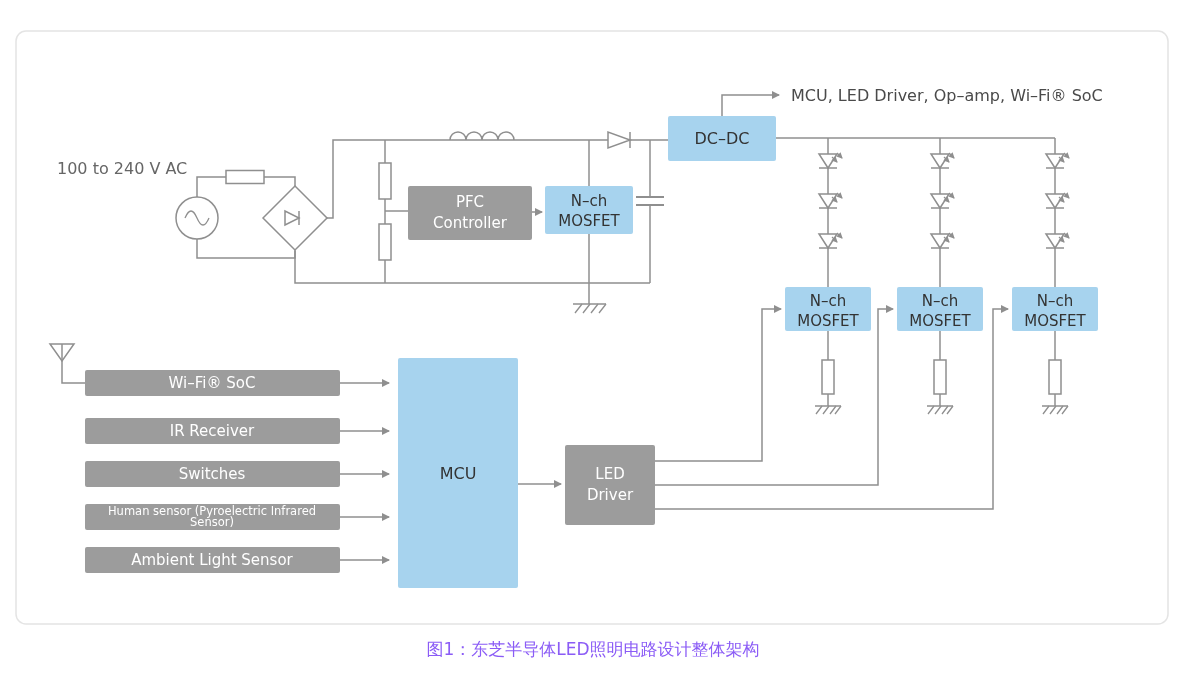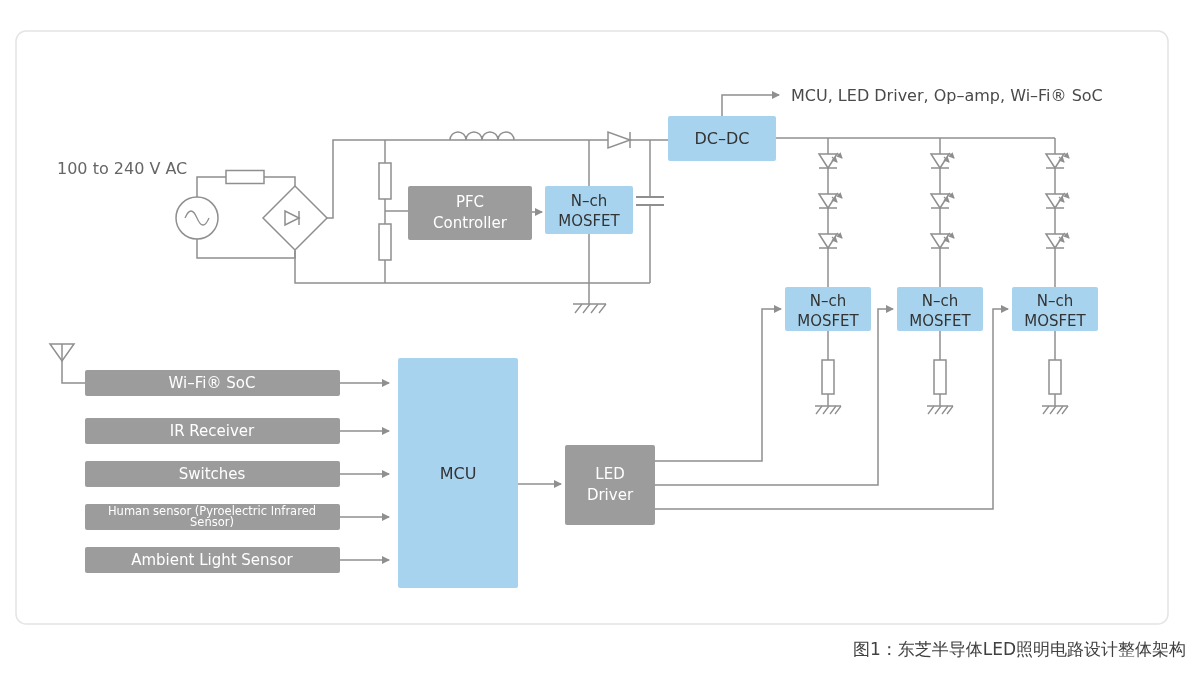"图1：东芝半导体LED照明电路设计整体架构" .caption { color: #404040 -> #8b5cf6; text-align: right -> center }
